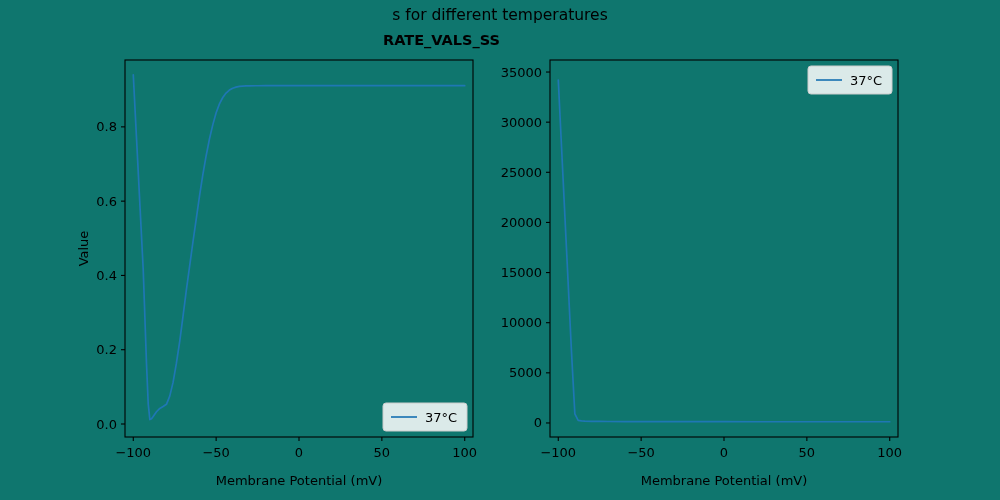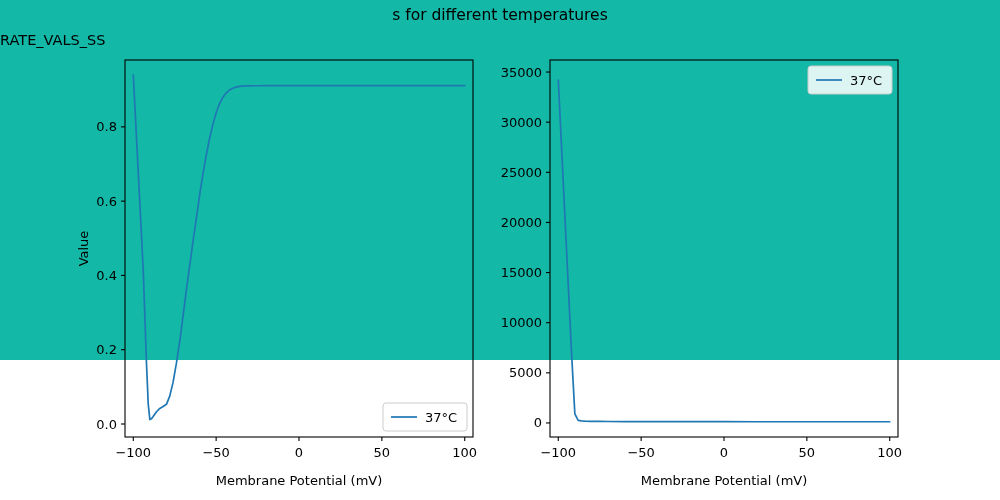"s for different temperatures" #figure { background: #14b8a6 -> #0f766e; height: 360px -> 500px }
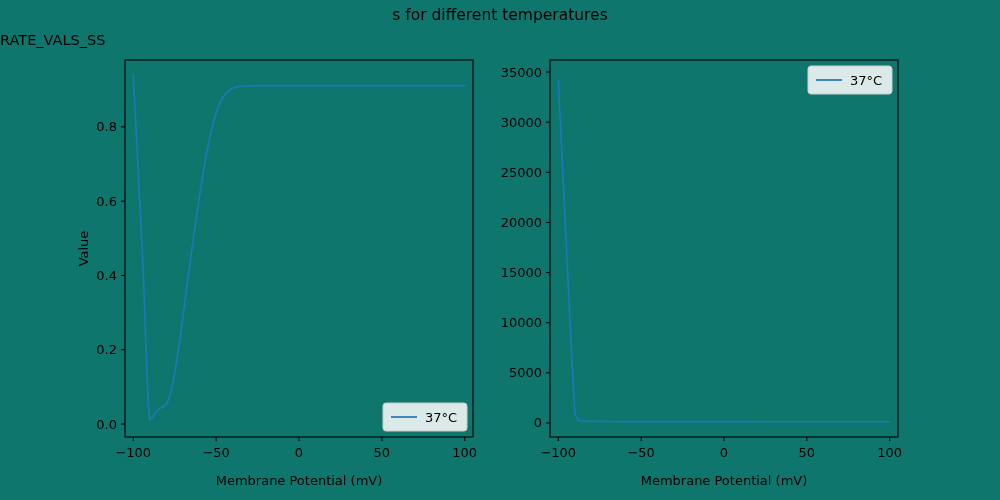"RATE_VALS_SS" .panel-title { font-weight: none -> bold; text-align: left -> right }
